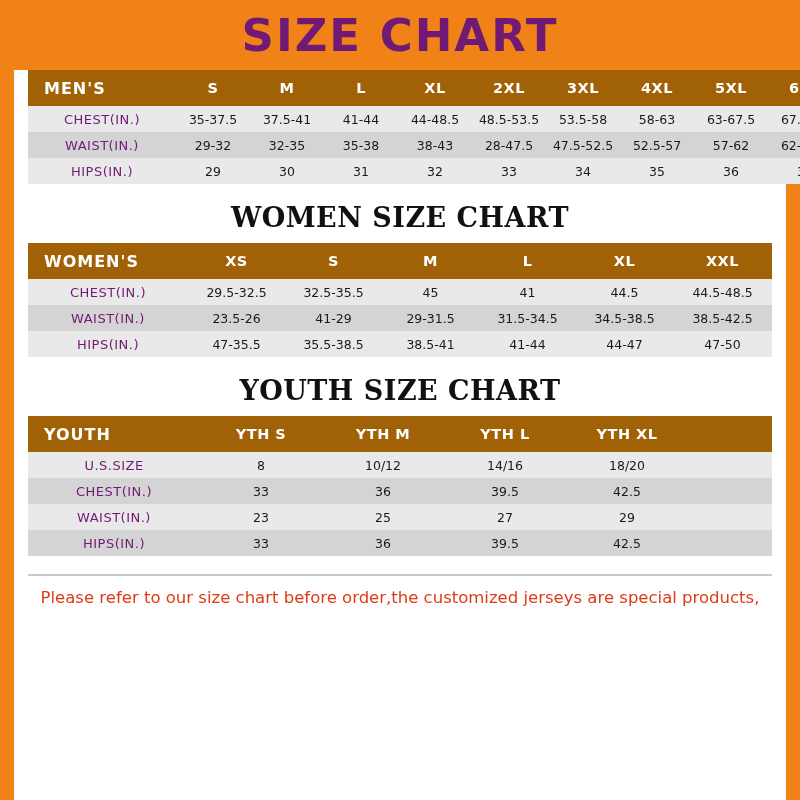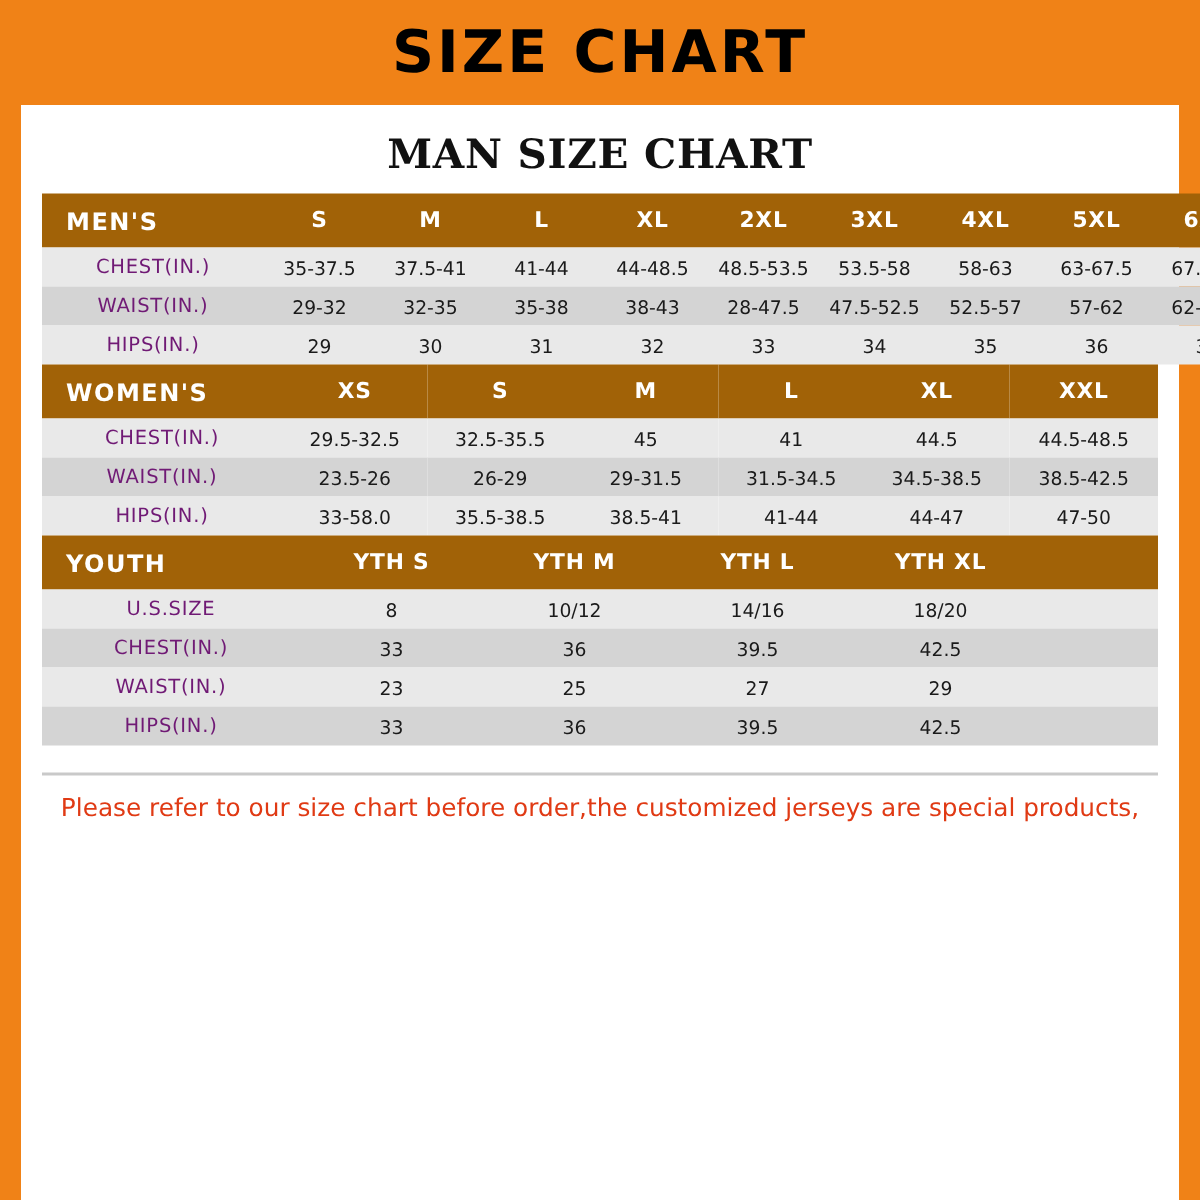"SIZE CHART" .banner-title { color: #000000 -> #701a75; font-size: 39px -> 45px }
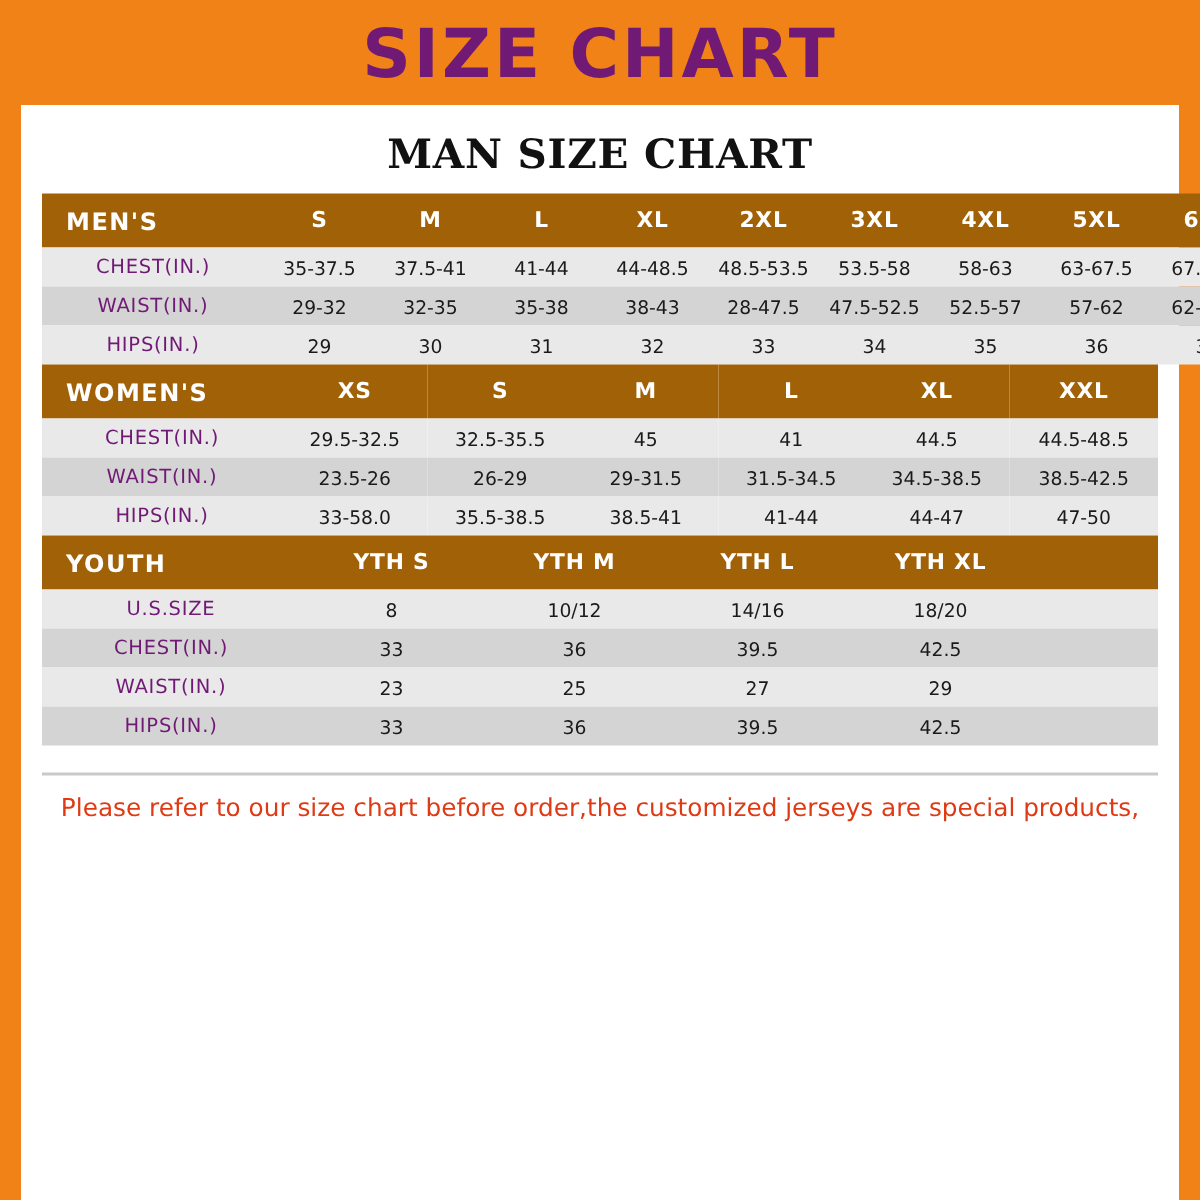"MAN SIZE CHART" div.section-title { html: <div>MAN SIZE CHART</div> -> none }
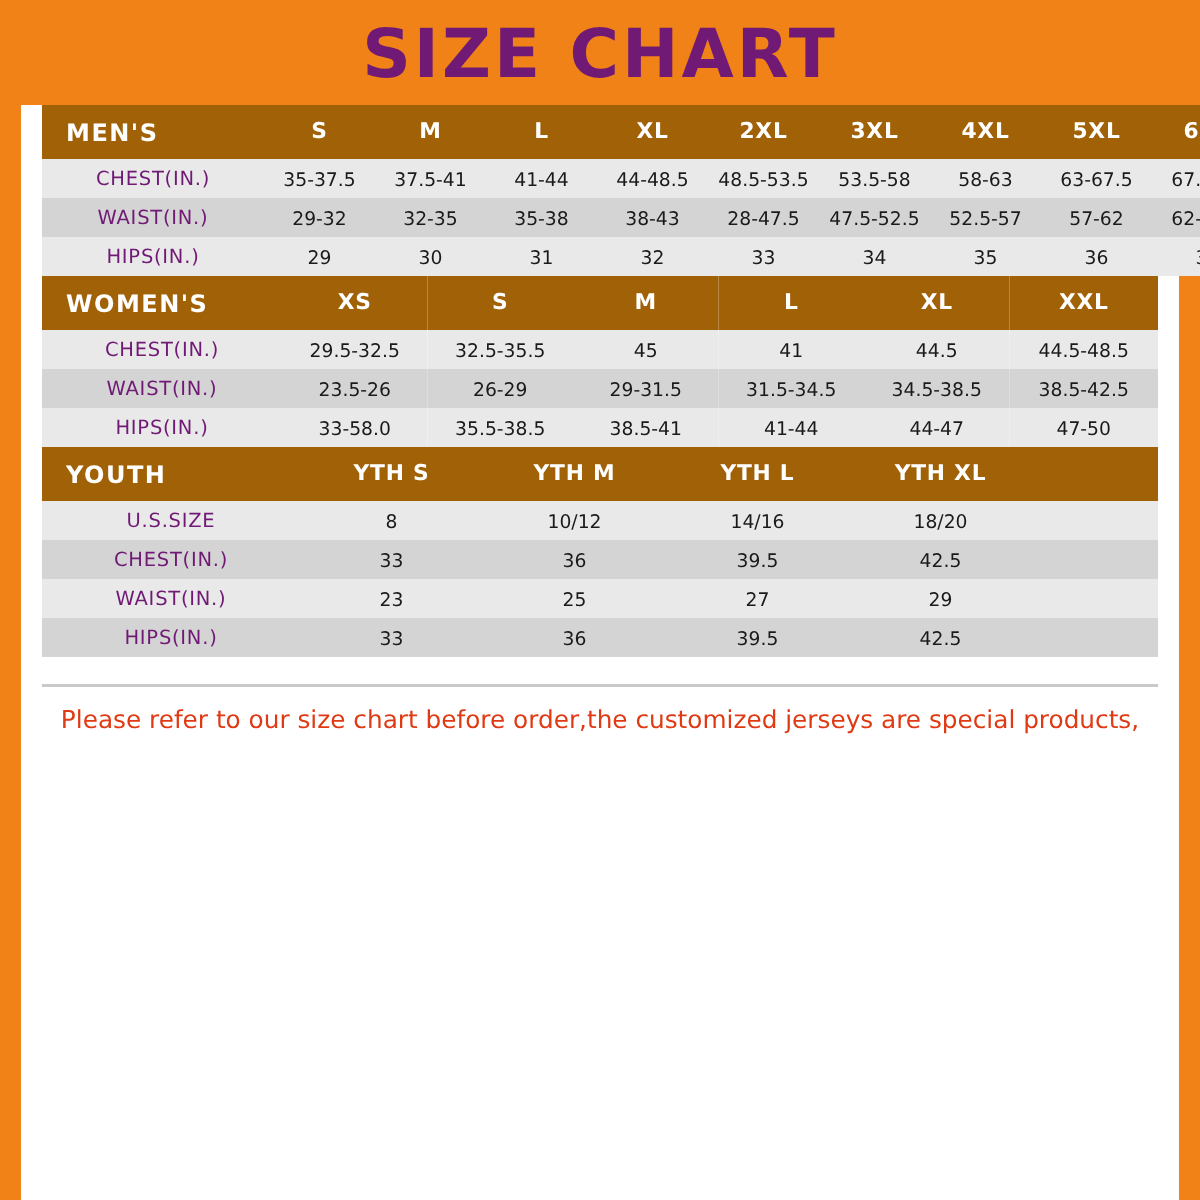"WOMEN SIZE CHART" div.section-title { html: none -> <div>WOMEN SIZE CHART</div> }
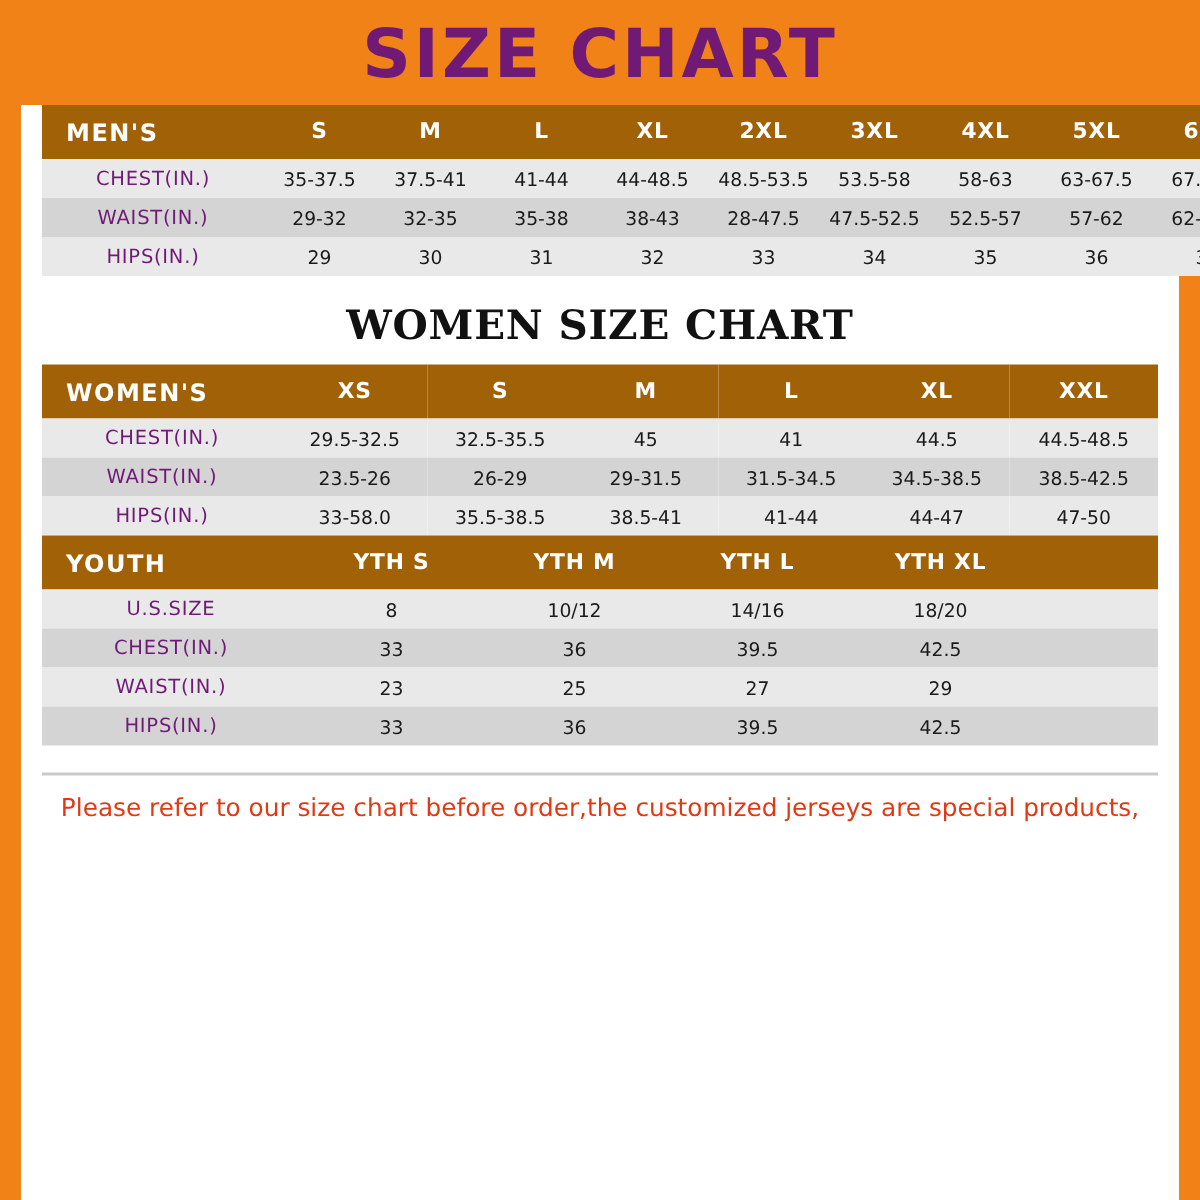"26-29" td { text: 26-29 -> 41-29 }
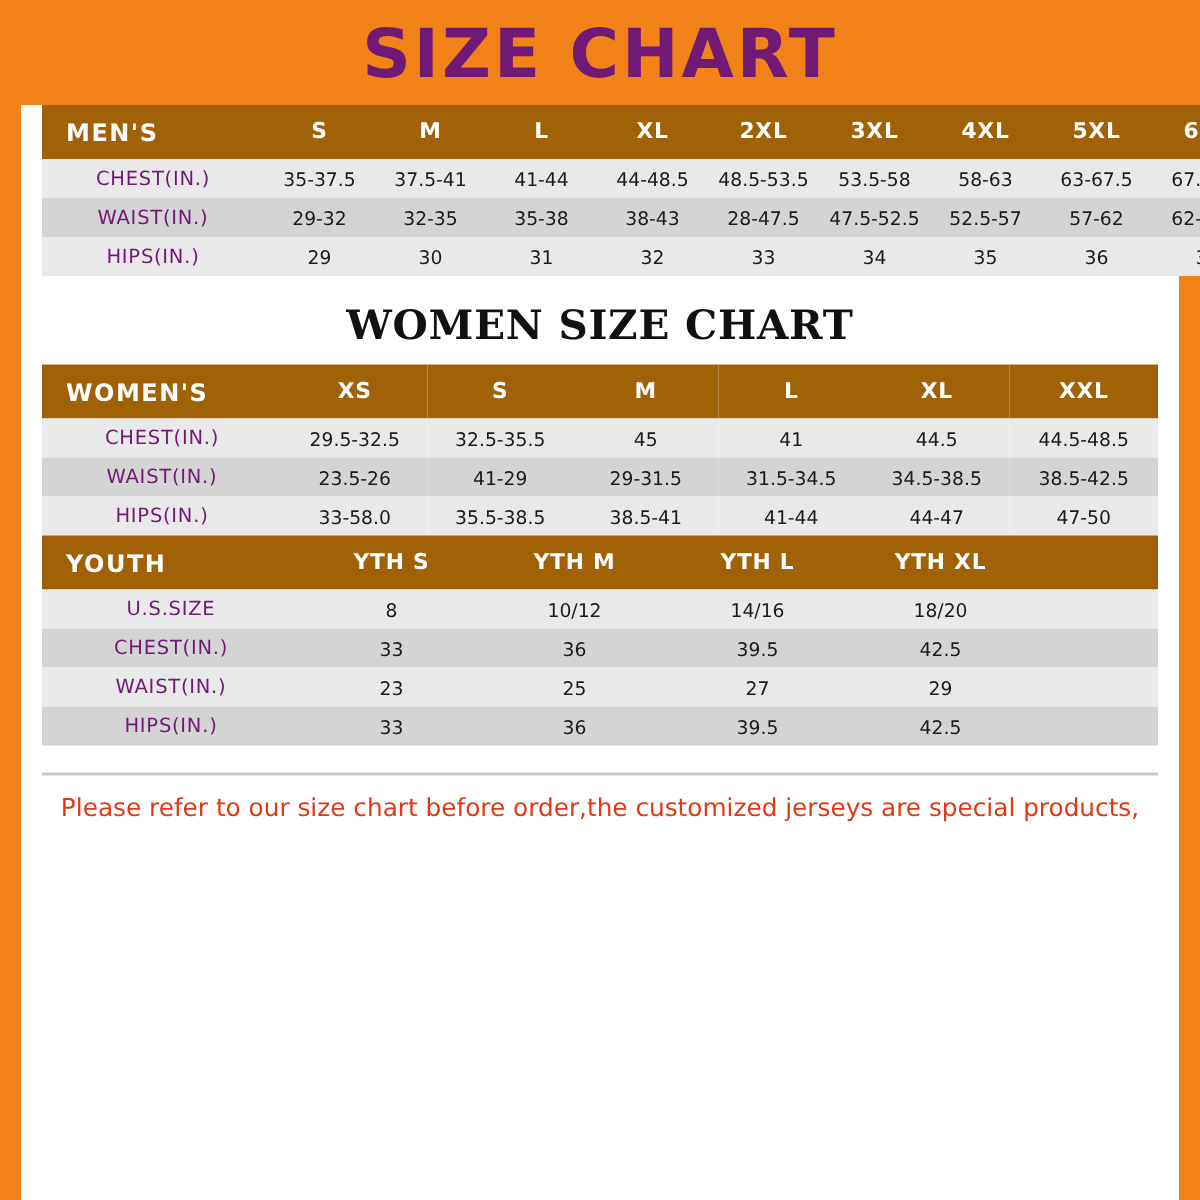"33-58.0" td { text: 33-58.0 -> 47-35.5 }
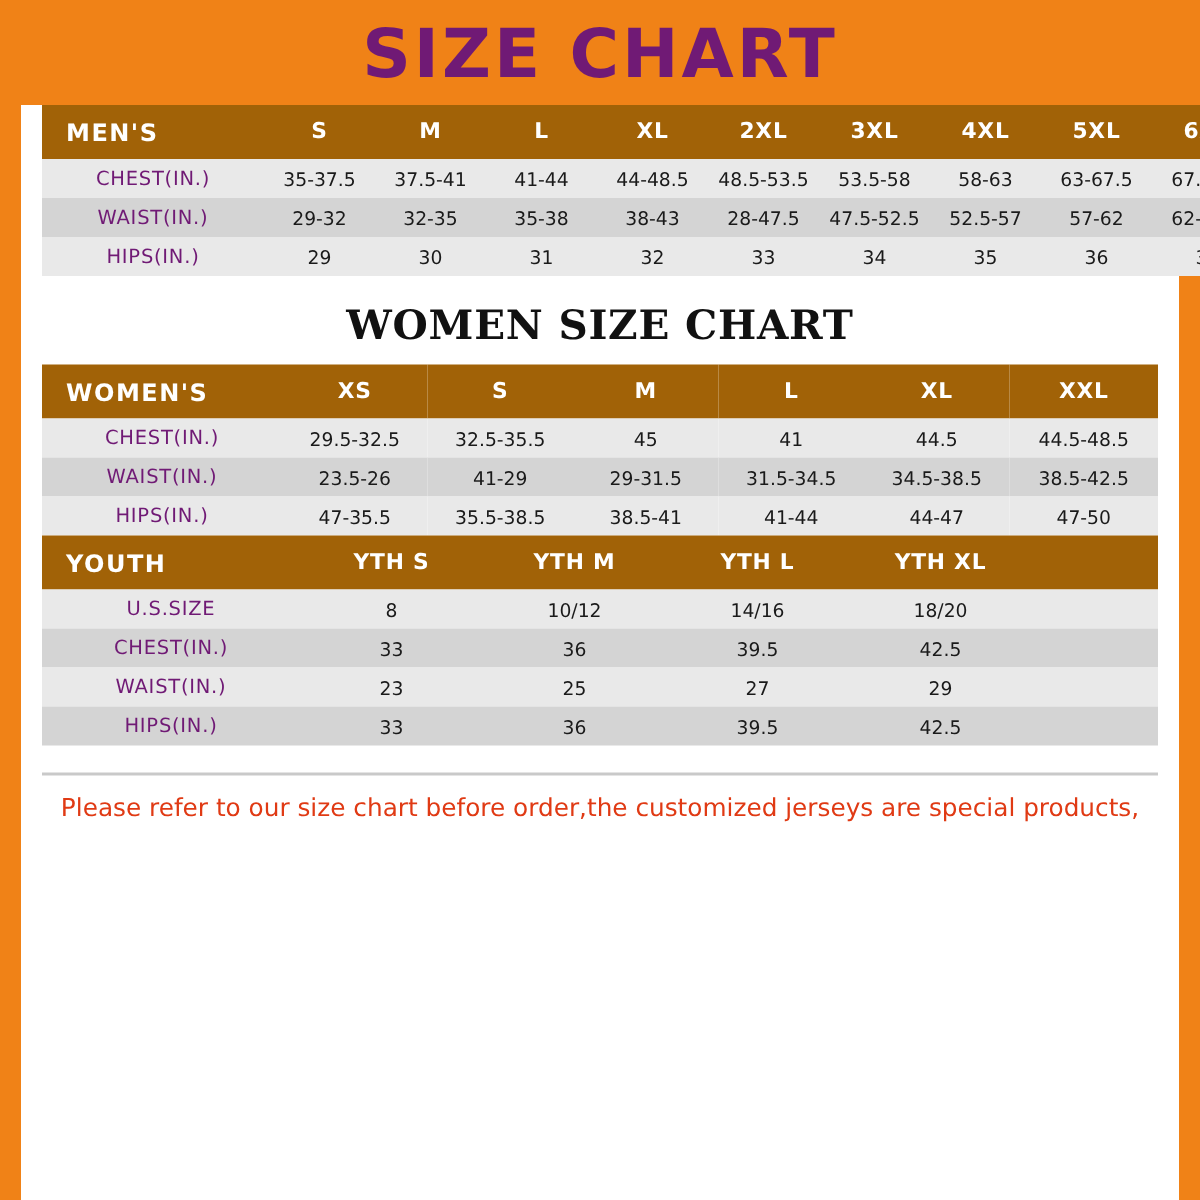"YOUTH SIZE CHART" div.section-title { html: none -> <div>YOUTH SIZE CHART</div> }
